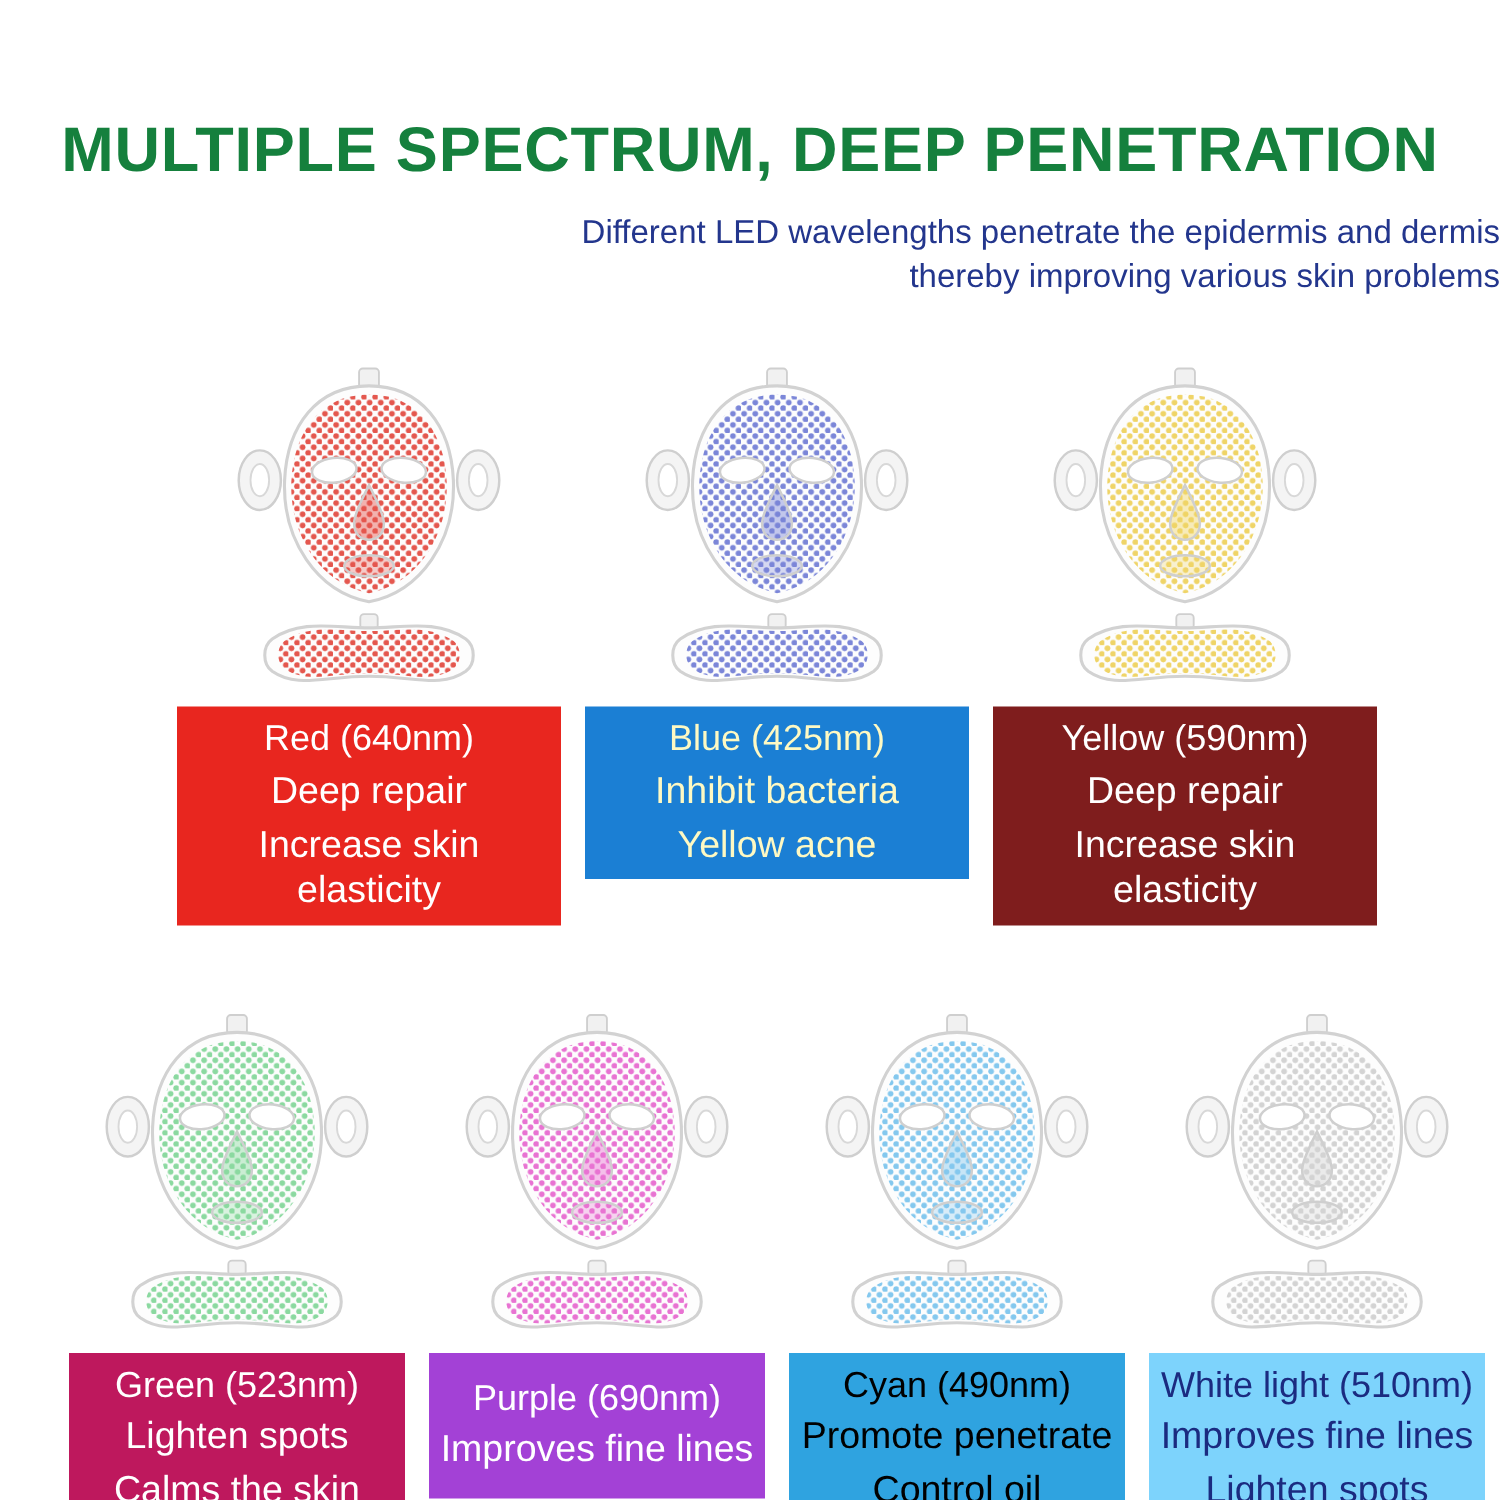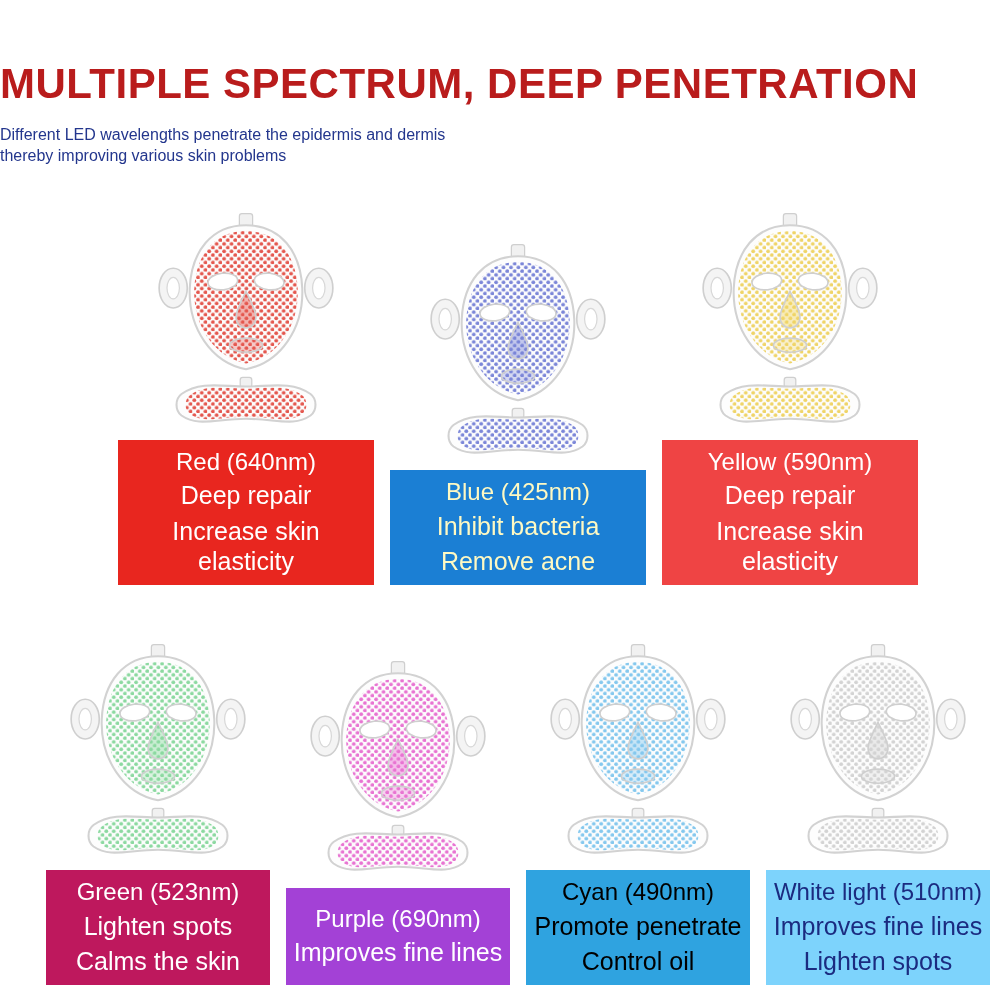"MULTIPLE SPECTRUM, DEEP PENETRATION" .title { color: #b91c1c -> #15803d; margin: 0 auto 16px auto -> 16px auto 16px auto; text-align: none -> center }
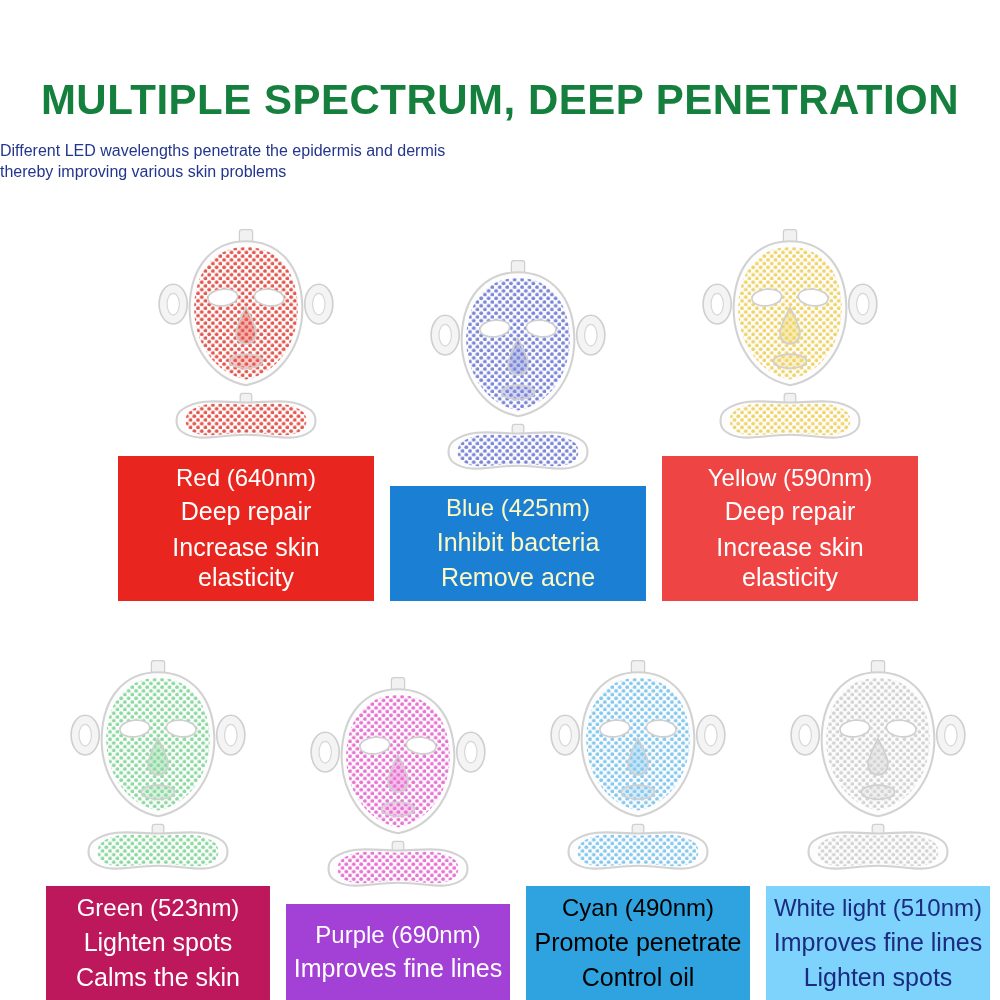"Different LED wavelengths penetrate the" .subtitle { font-size: 16px -> 22px; text-align: left -> right }
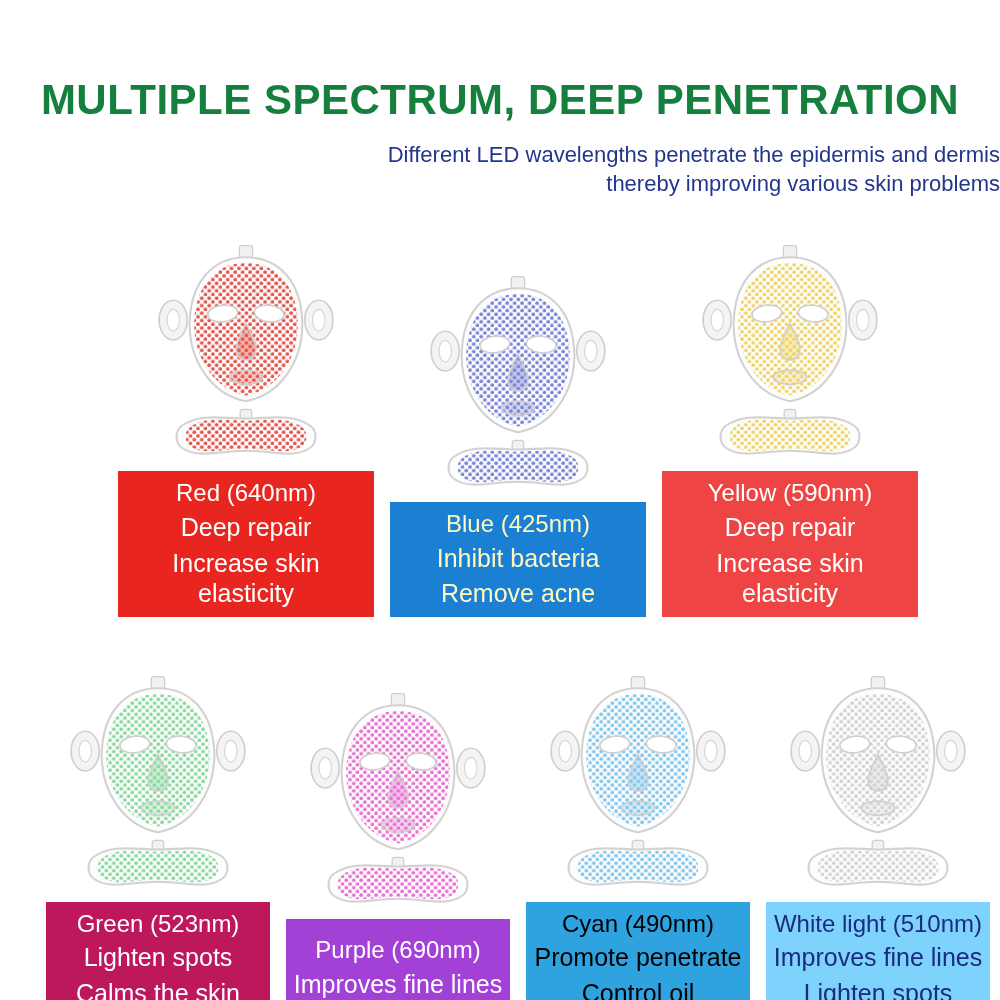"Red (640nm)" .row { align-items: flex-end -> flex-start }
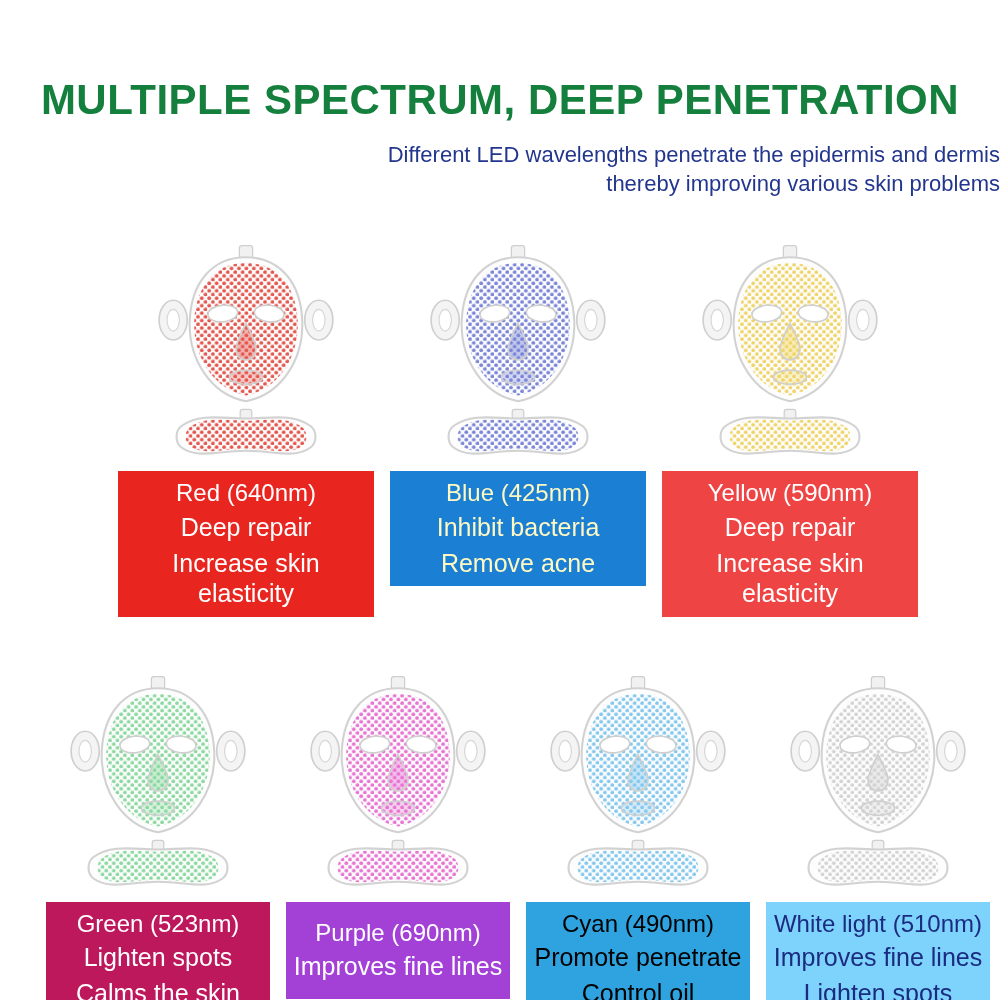"Yellow (590nm)" div.label-box { background-color: #ef4444 -> #7f1d1d }
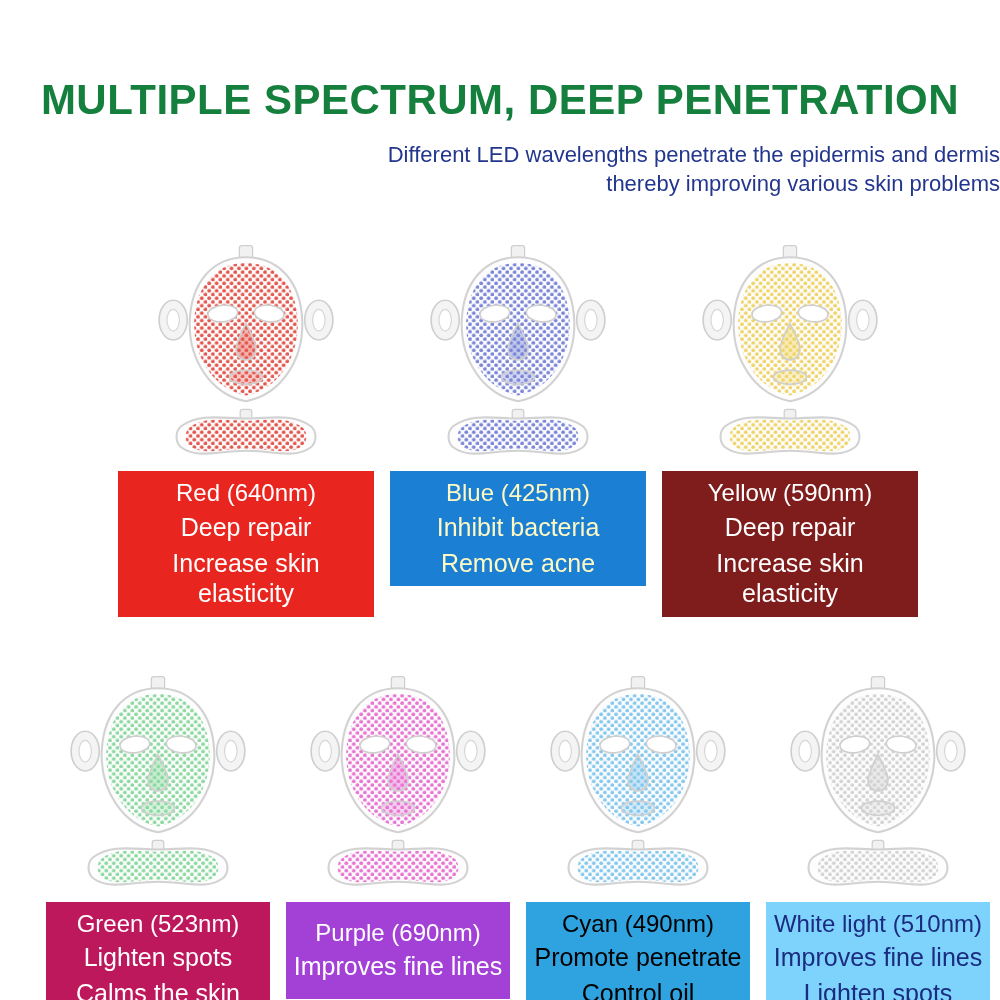"Remove acne" div.label-line { text: Remove -> Yellow }
